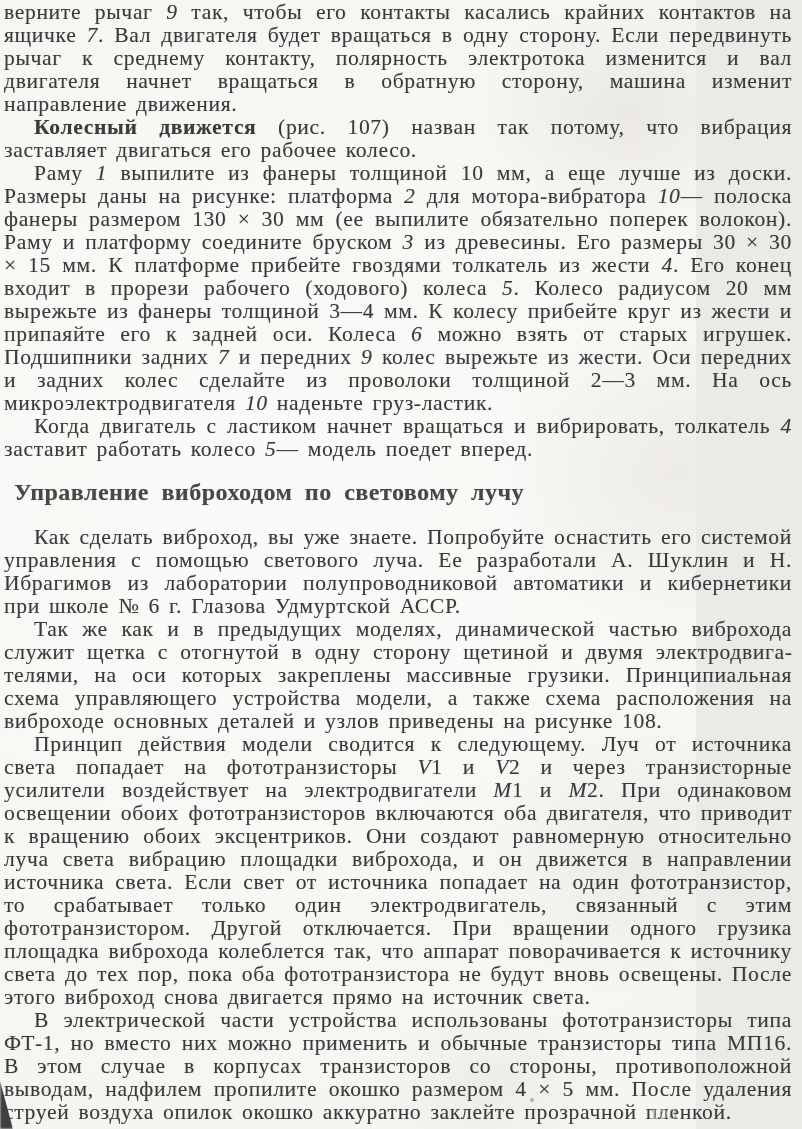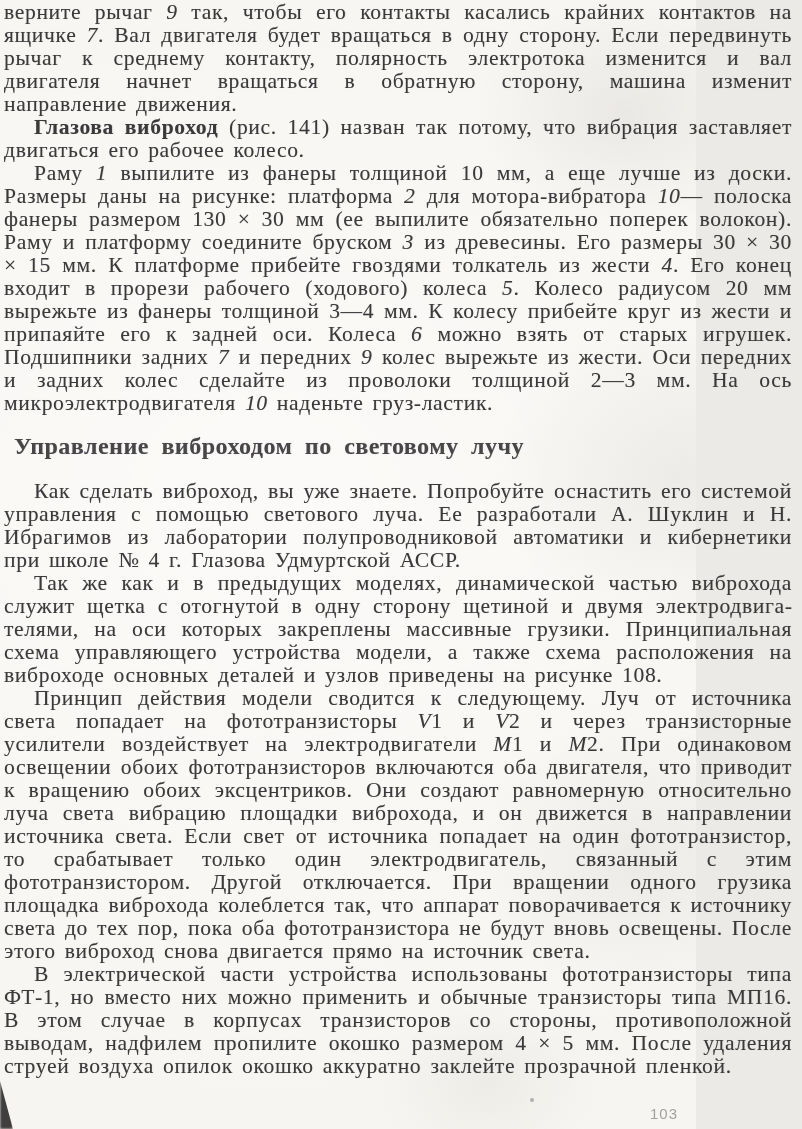"Глазова виброход" span.bd { text: Глазова виброход -> Колесный движется }
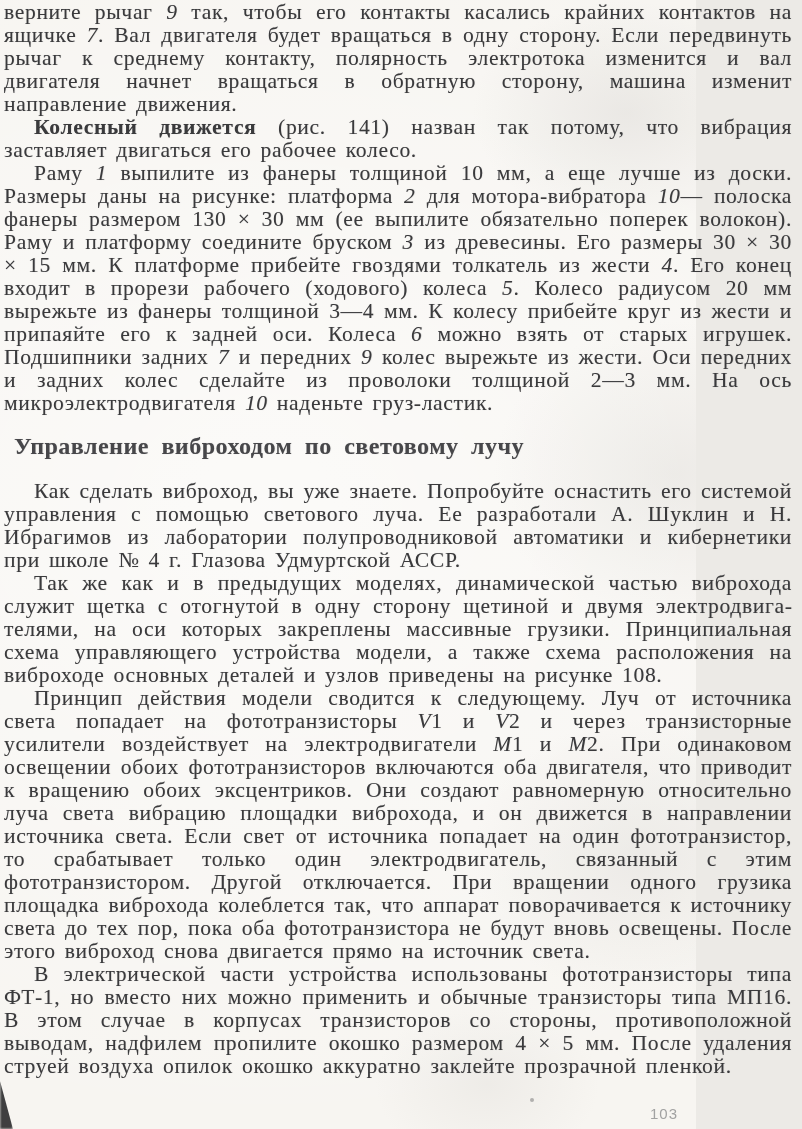"(рис. 141) назван так потому," span { text: 141 -> 107 }
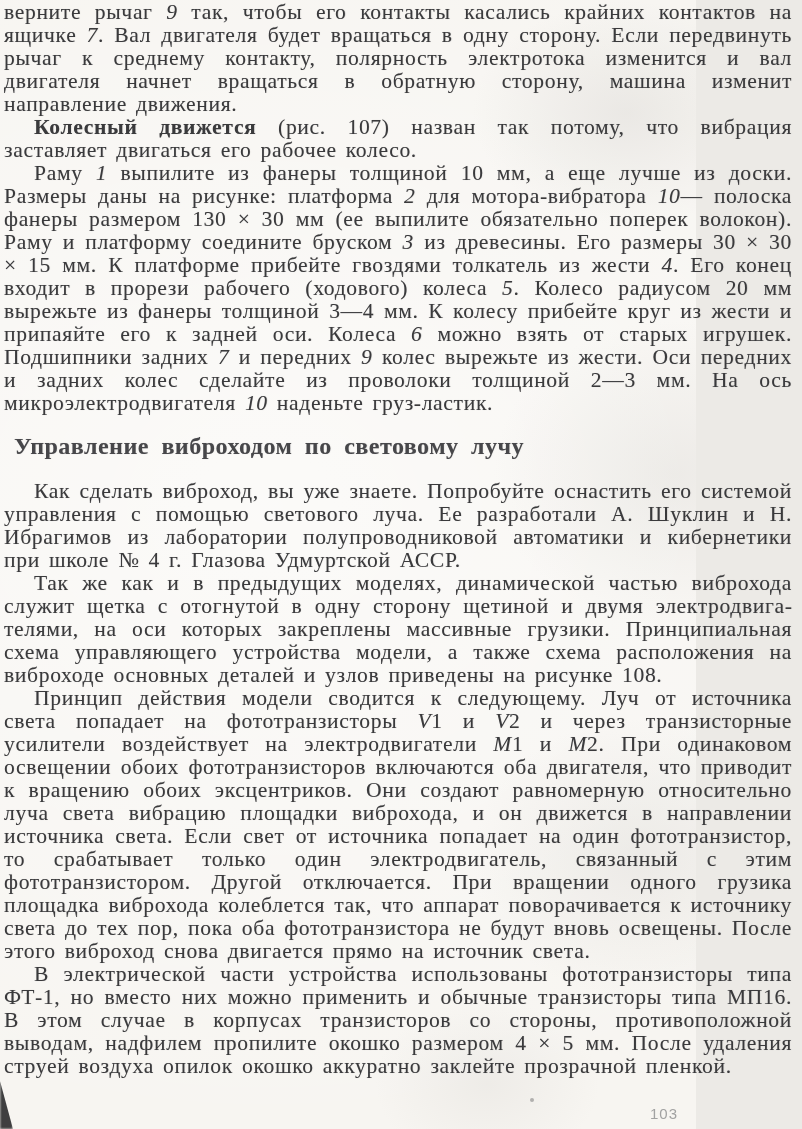"Когда двигатель с ластиком начнет" p.para { html: none -> <p><span>Когда двигатель с ластиком начнет вращаться и вибрировать, толкатель </span><span>4</span><span> зас­тавит работать колесо </span><span>5</span><span>— модель поедет вперед.</span></p> }
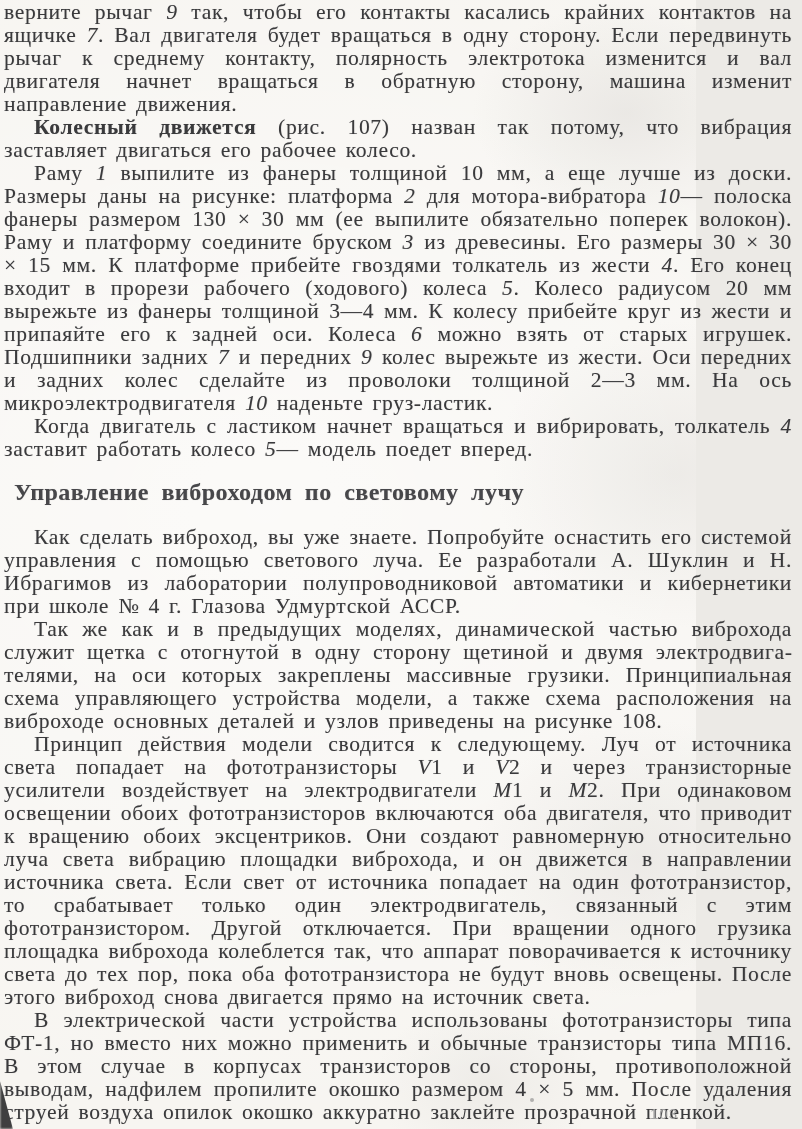"Как сделать виброход, вы уже" span { text: 4 -> 6 }
